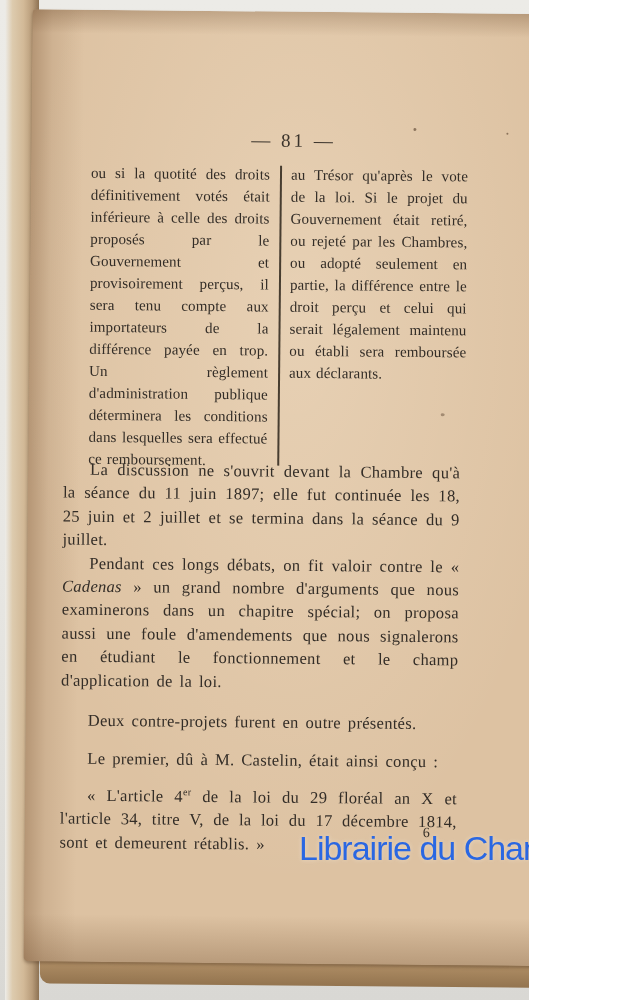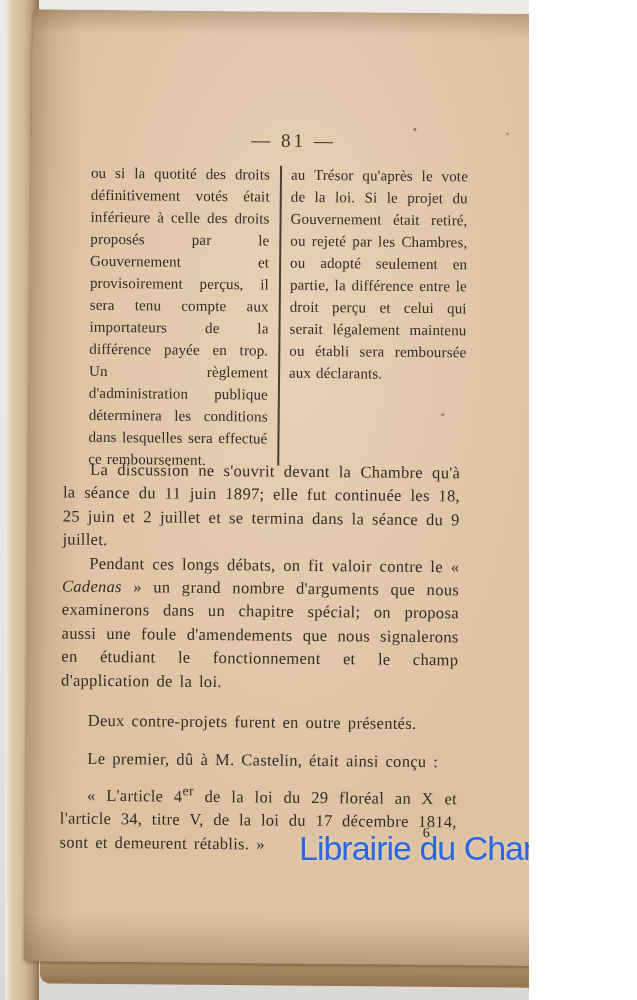"er" .para sup { font-size: 14px -> 10px }
